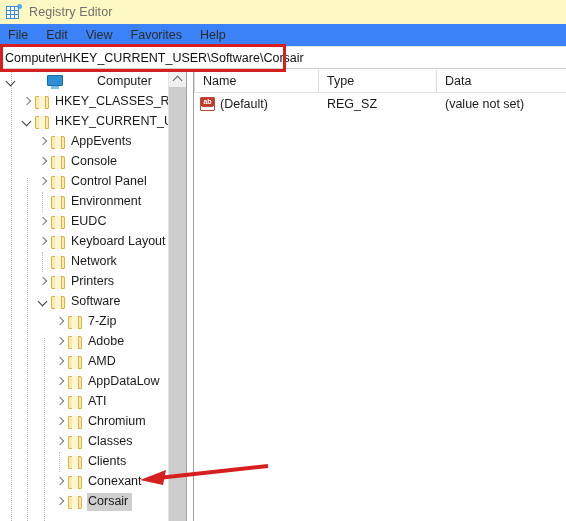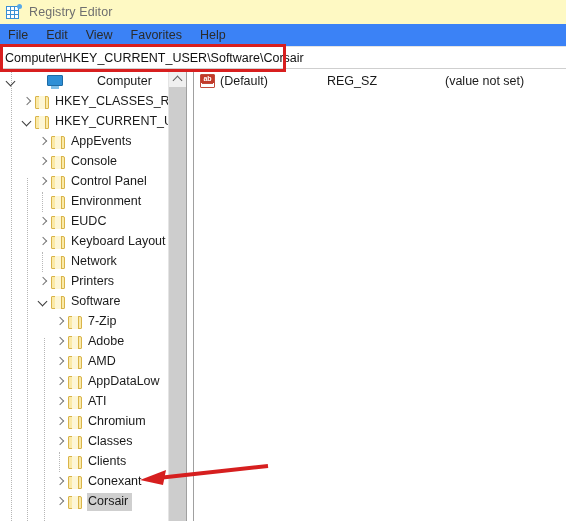"Name" div.list-header { html: none -> <div> <div>Name</div> <div>Type</div> <div>Data</div> </div> }
